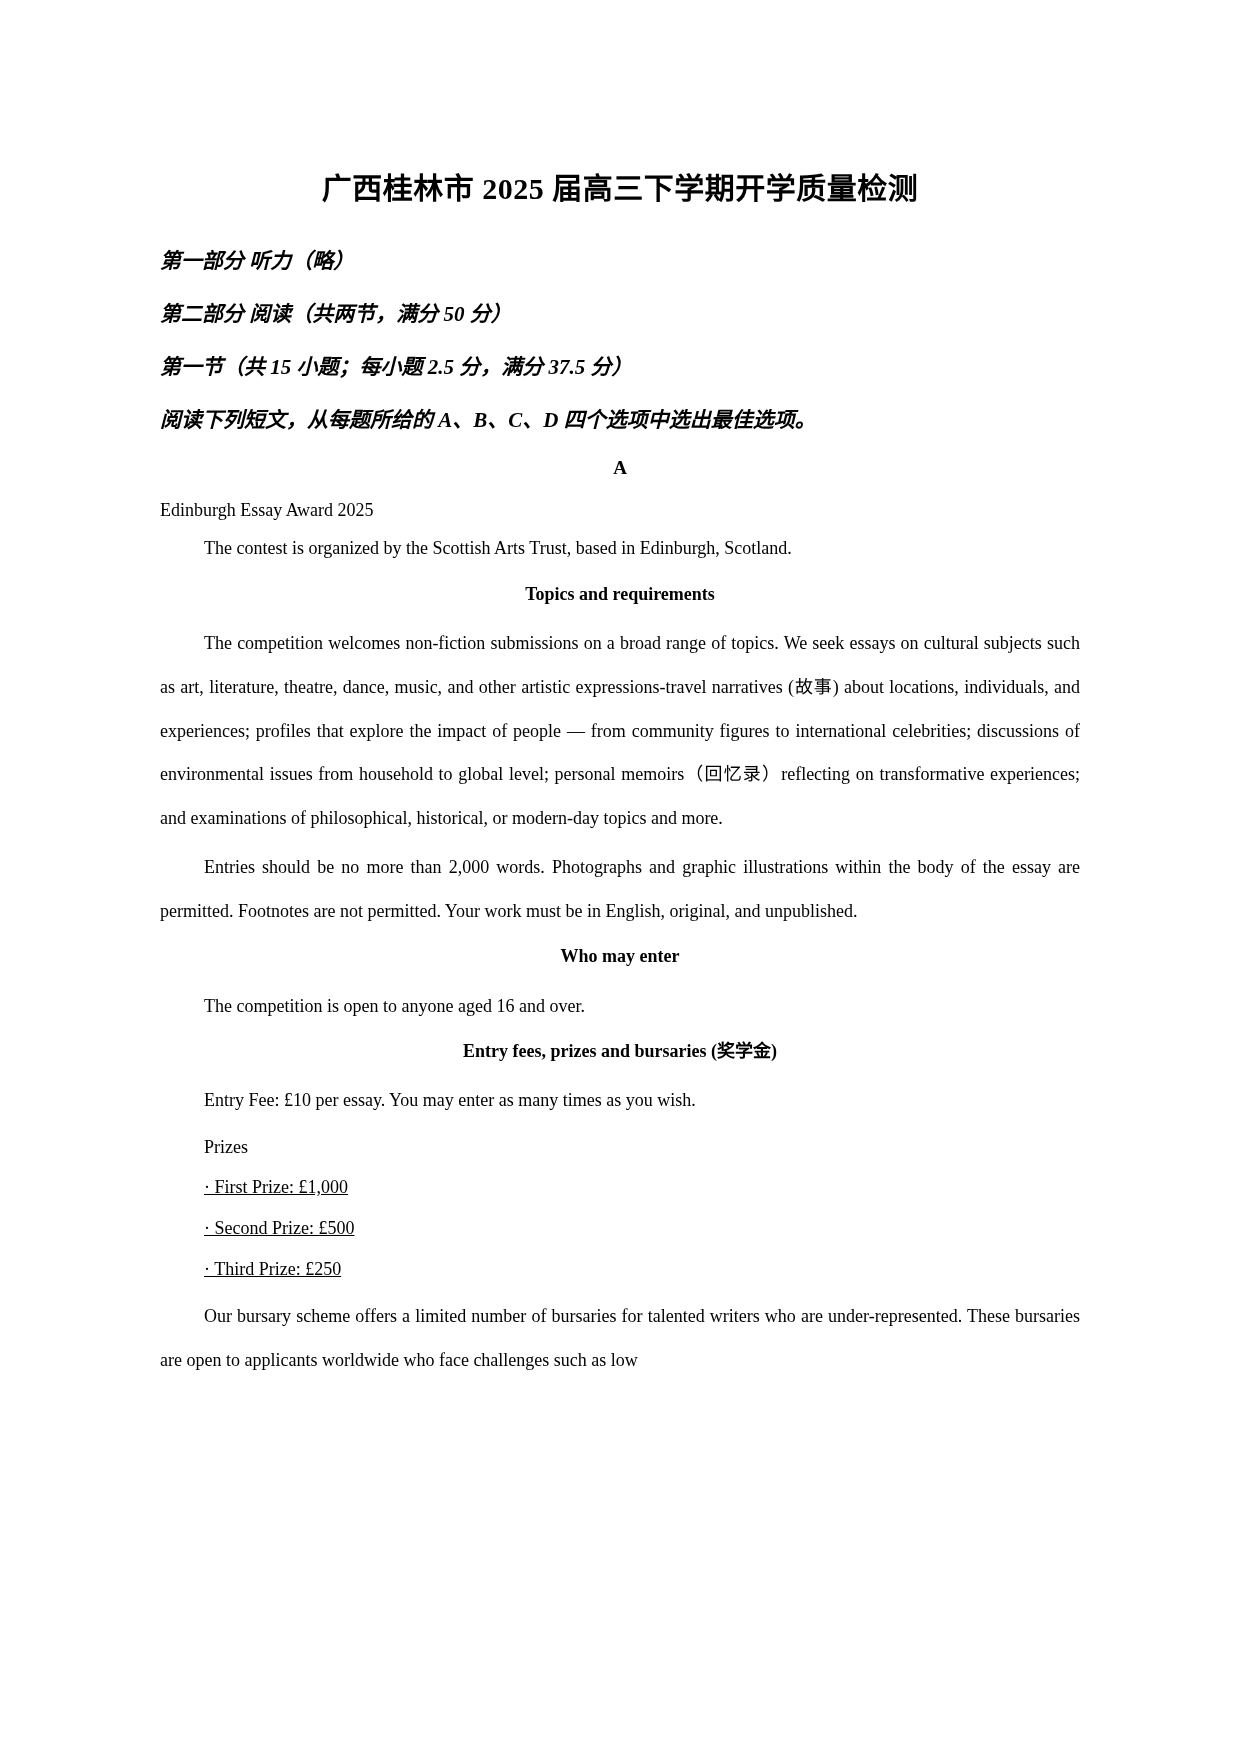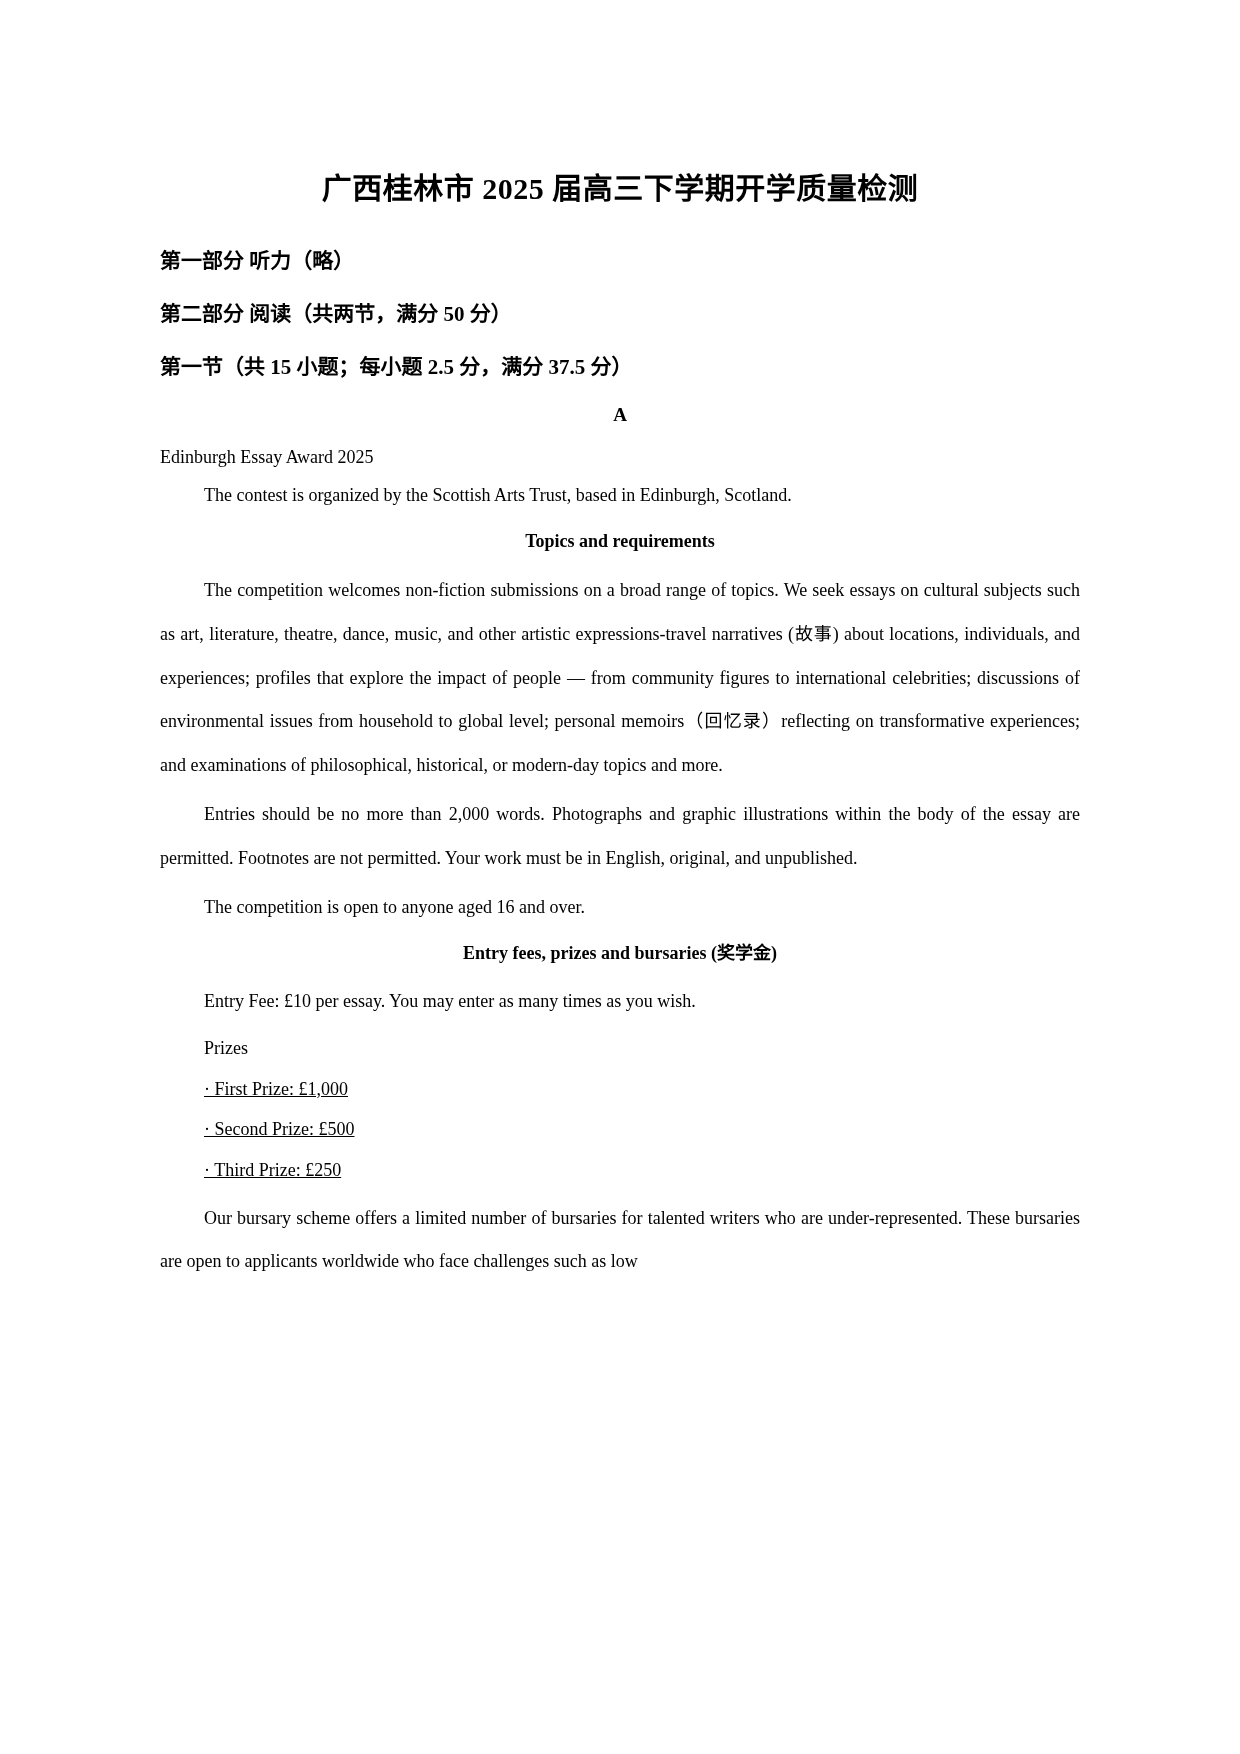"第一部分 听力（略）" .cn-heading { font-style: none -> italic }
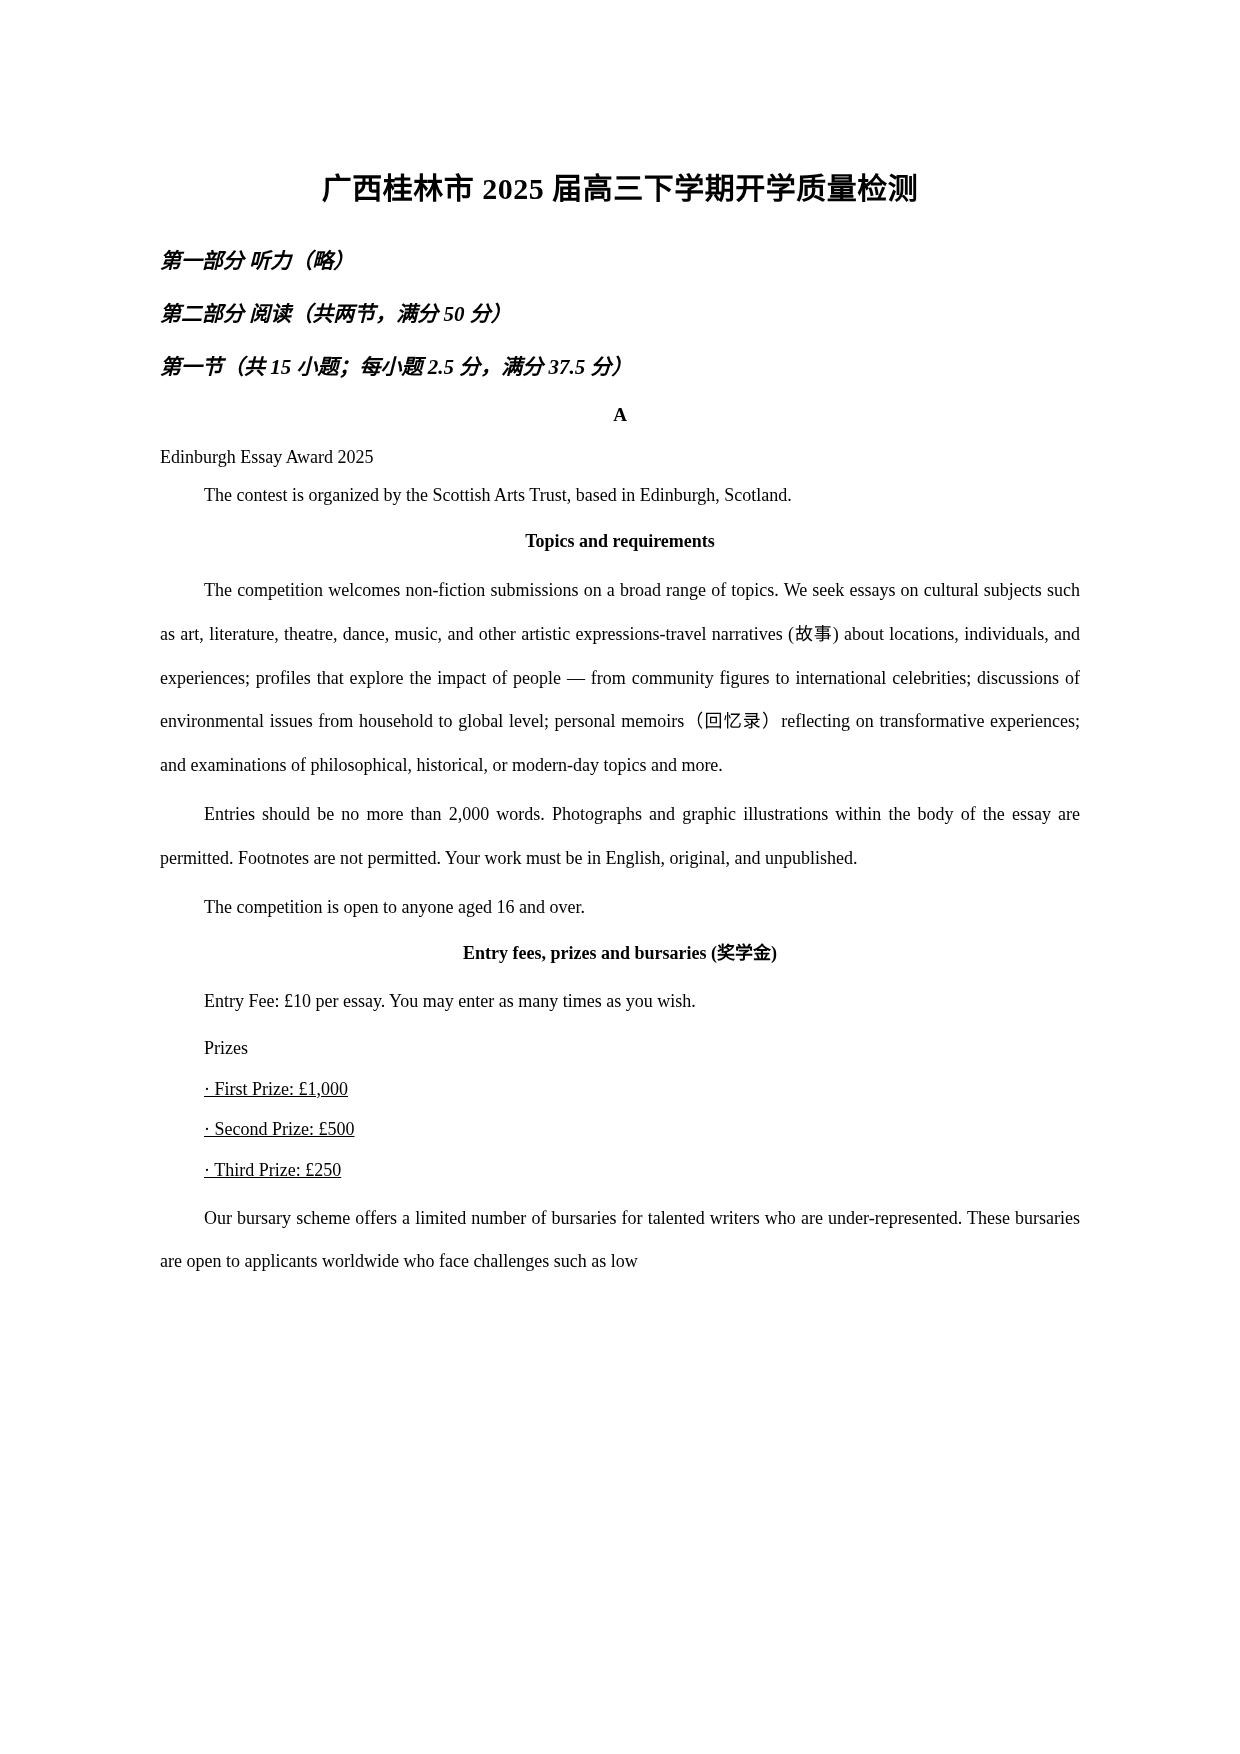"阅读下列短文，从每题所给的 A、B、C、D 四个选项中选出最佳选项。" p.cn-heading { html: none -> <p>阅读下列短文，从每题所给的 A、B、C、D 四个选项中选出最佳选项。</p> }
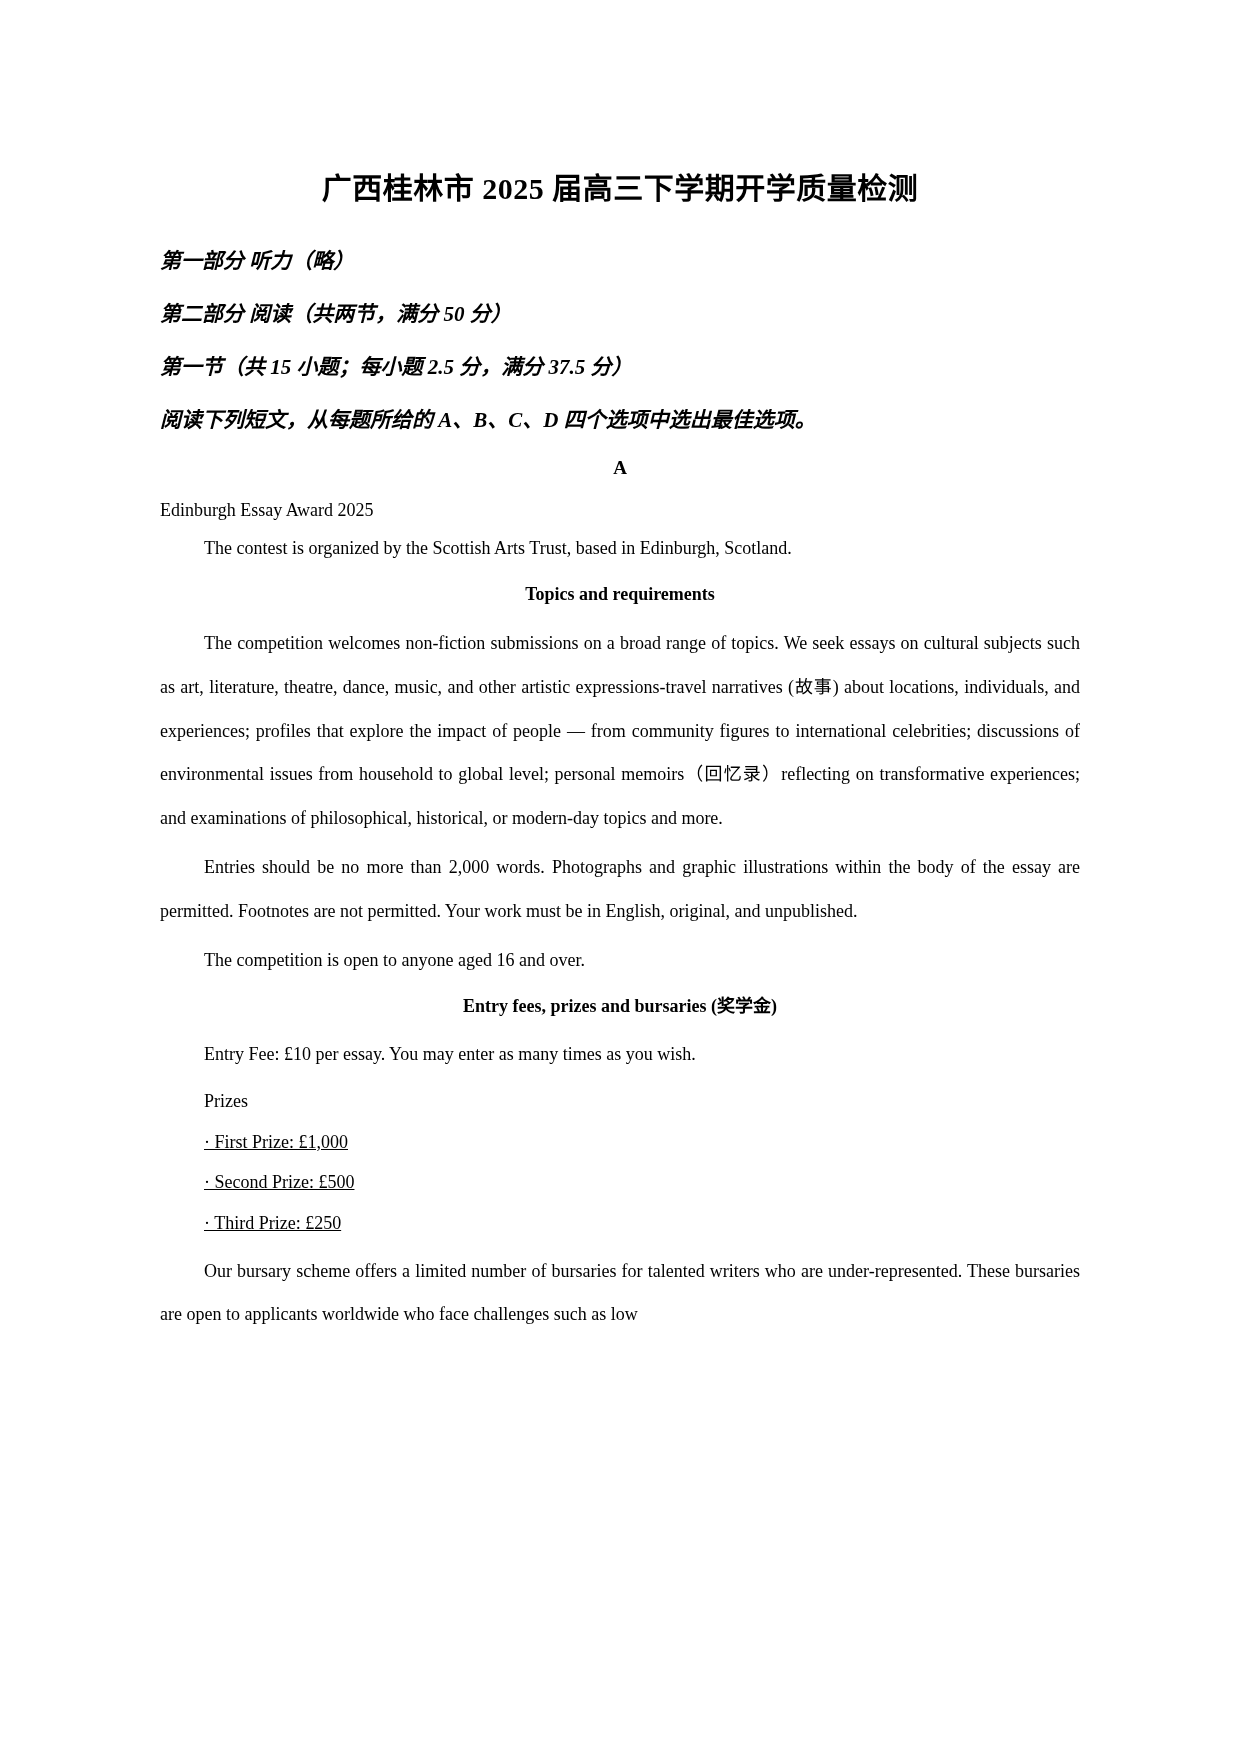"Who may enter" p.sub-heading { html: none -> <p>Who may enter</p> }
